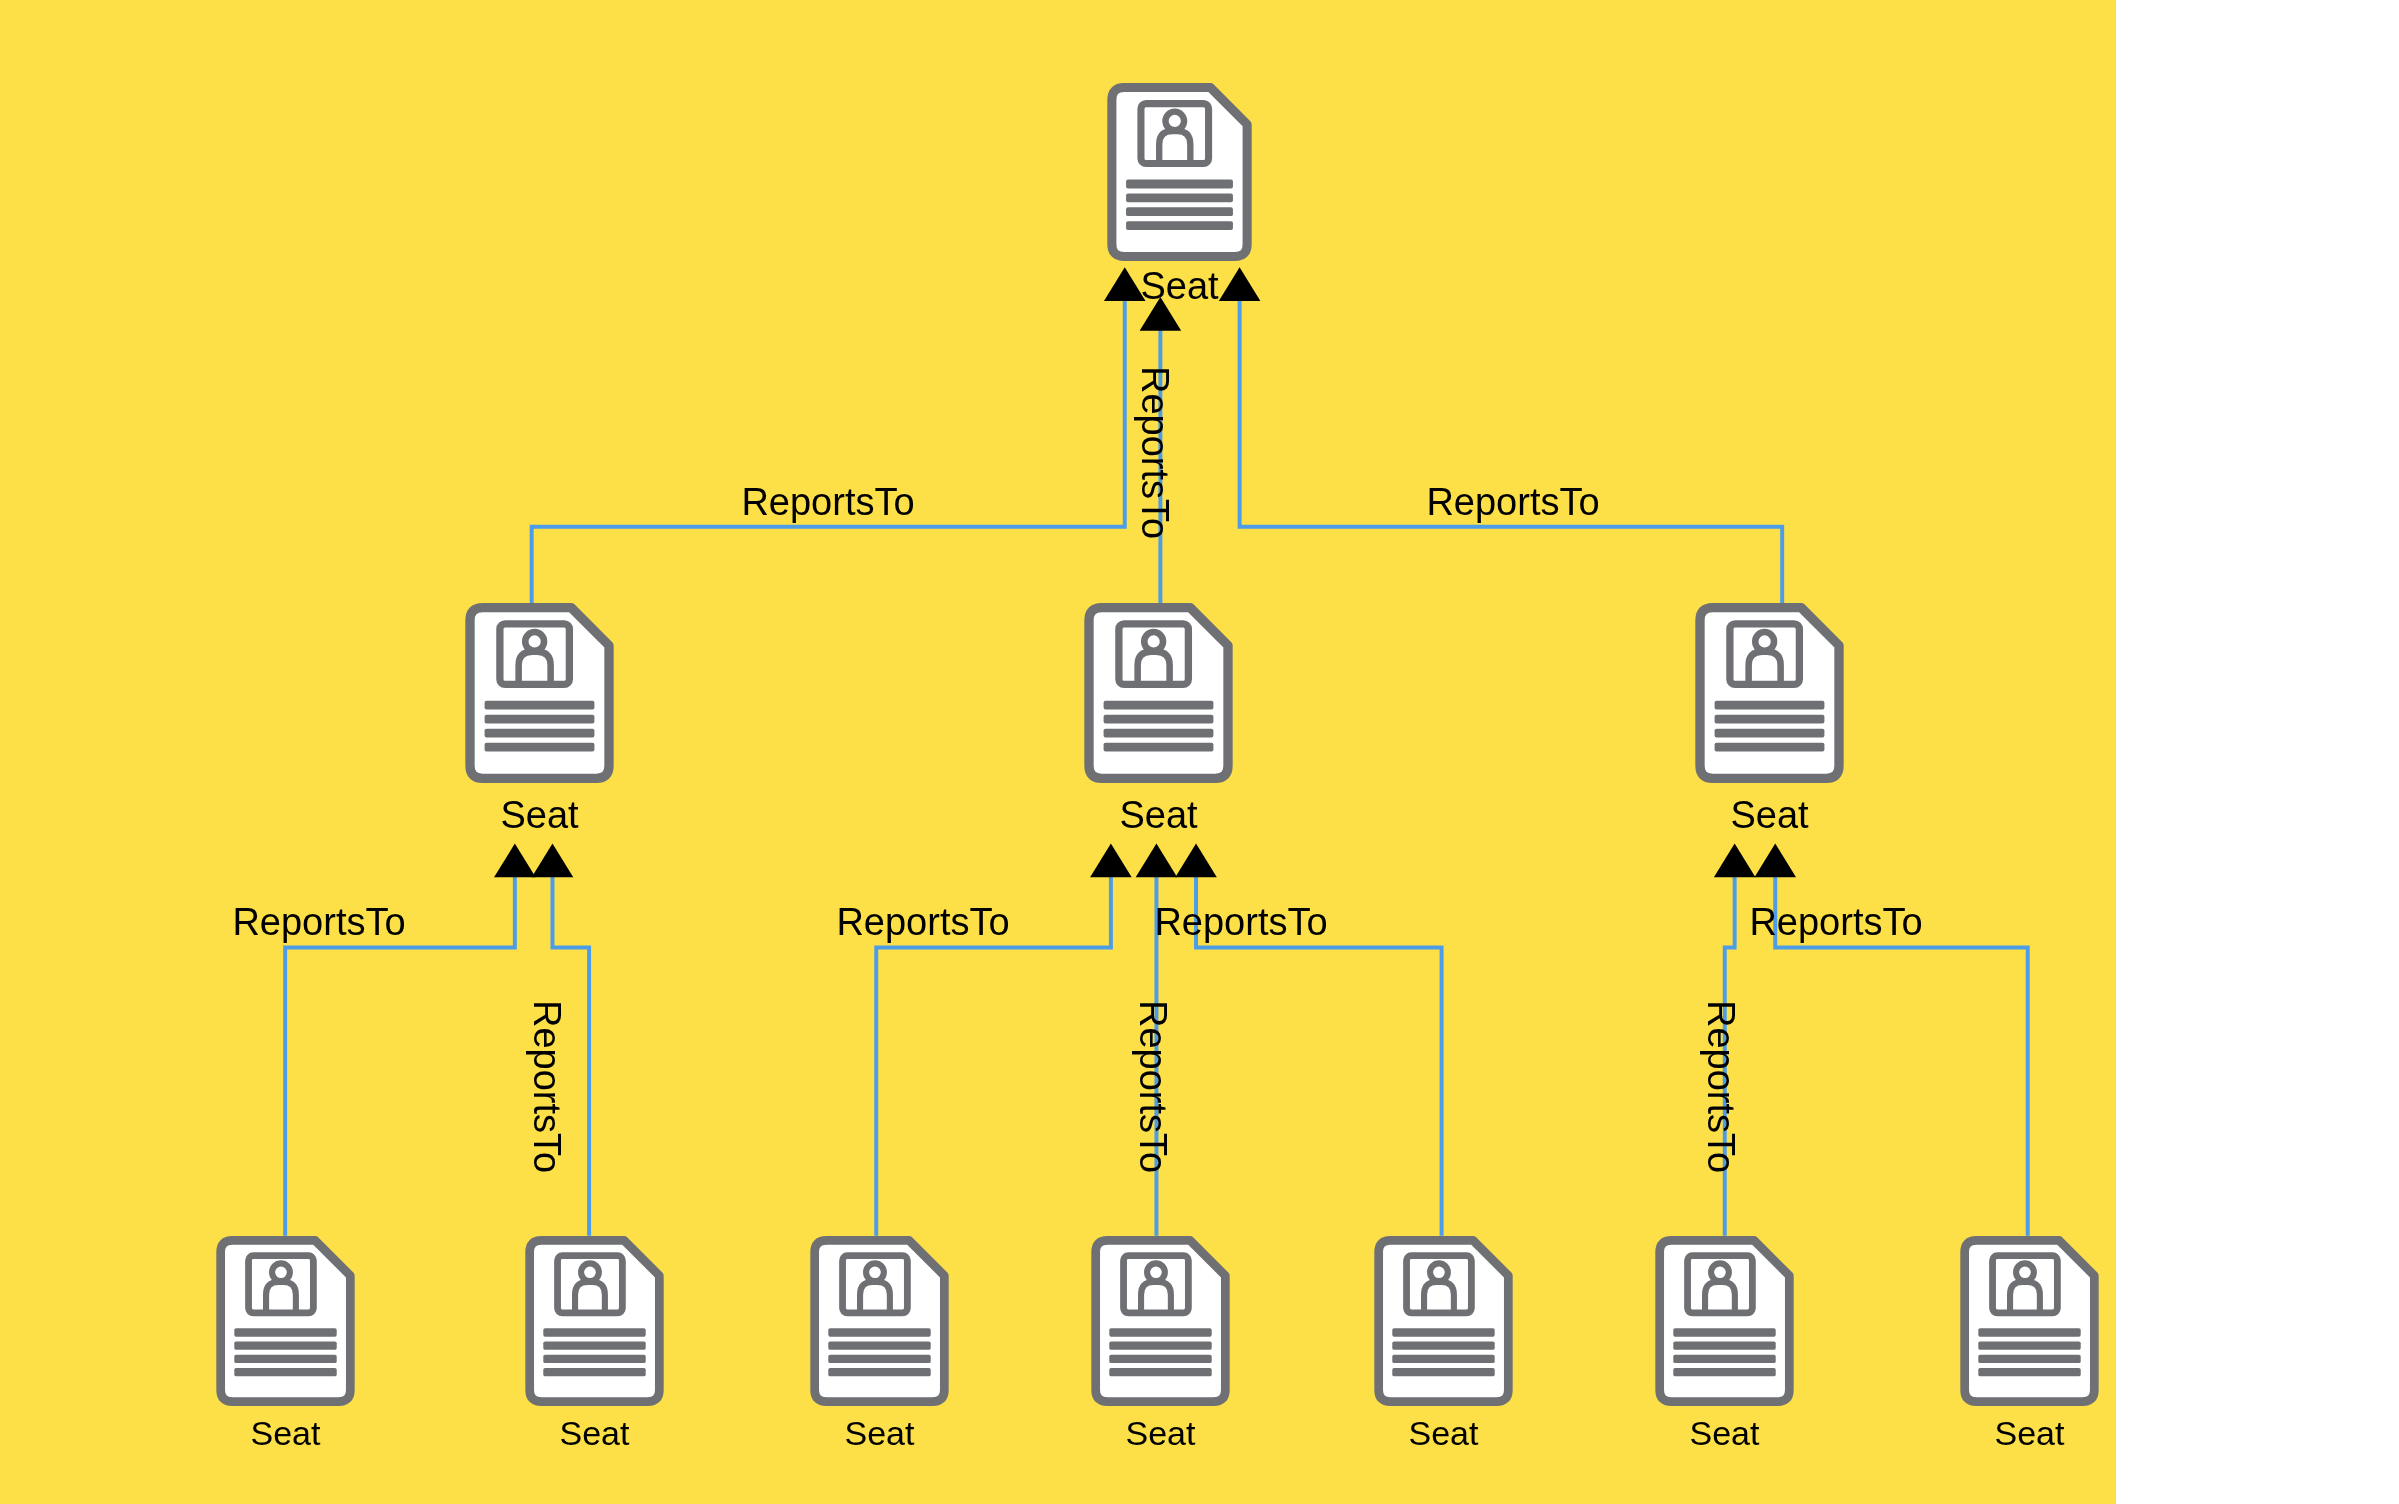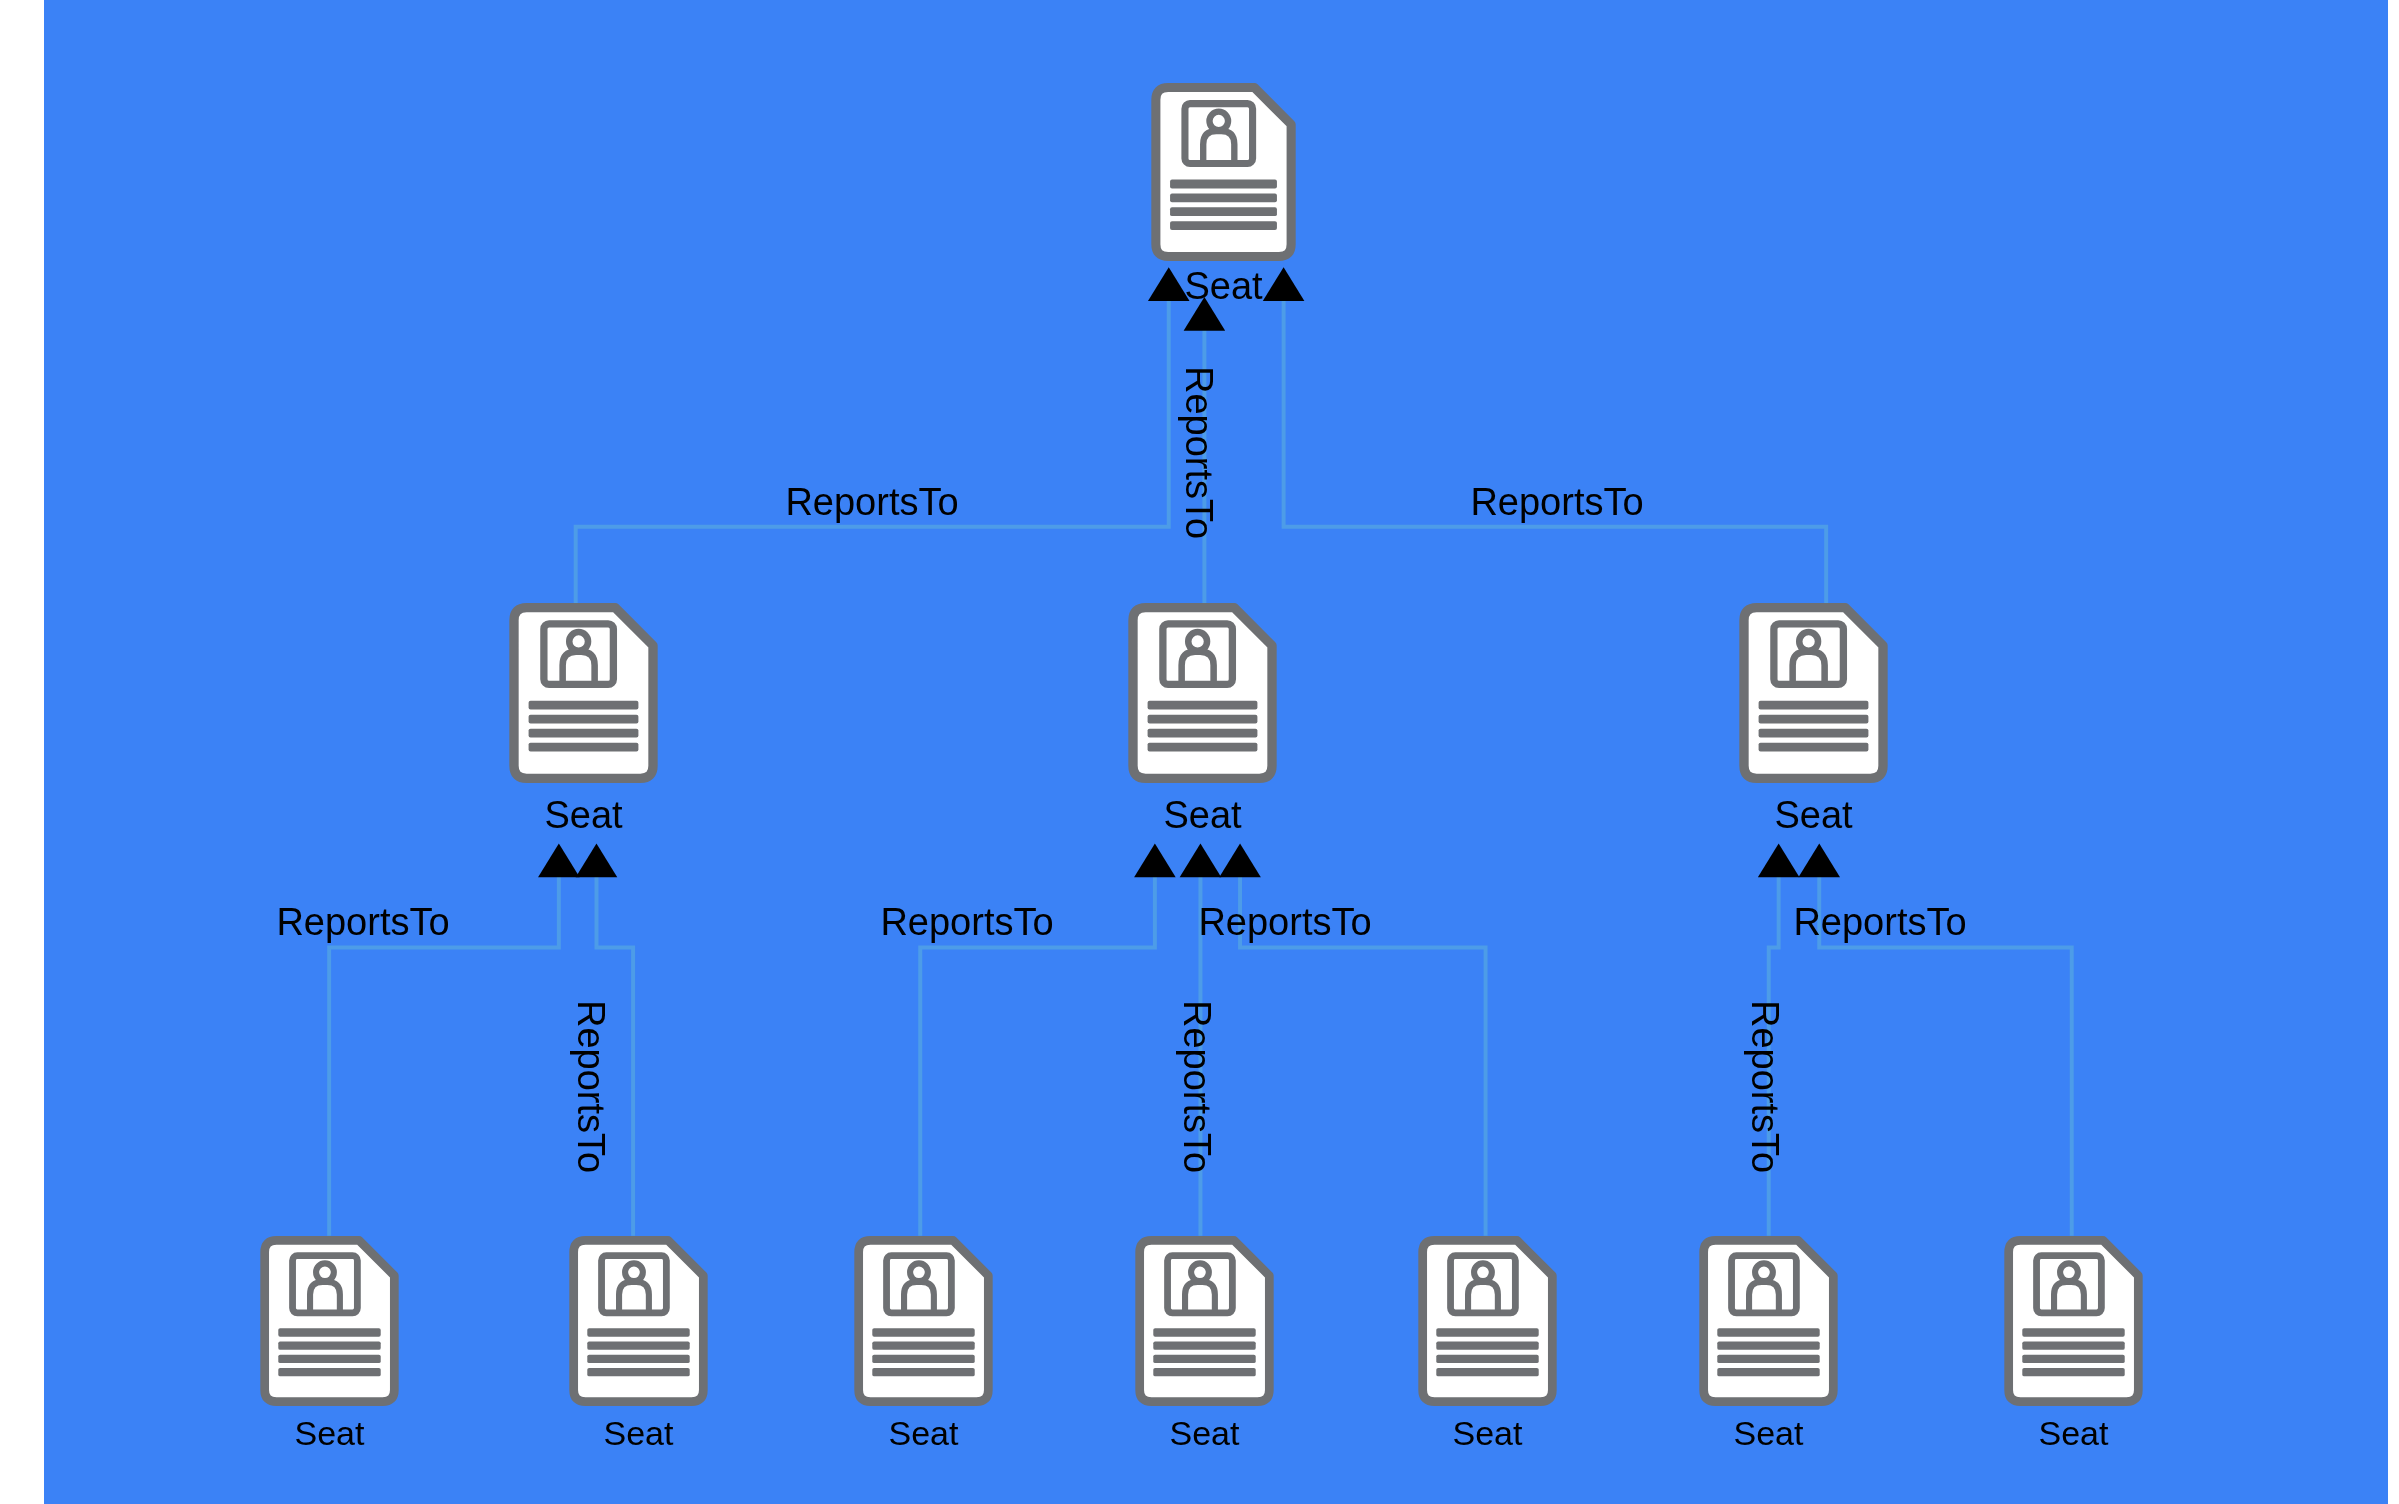"Seat" #stage { background: #3b82f6 -> #fde047; margin-left: 44px -> none; width: 2344px -> 2116px }
